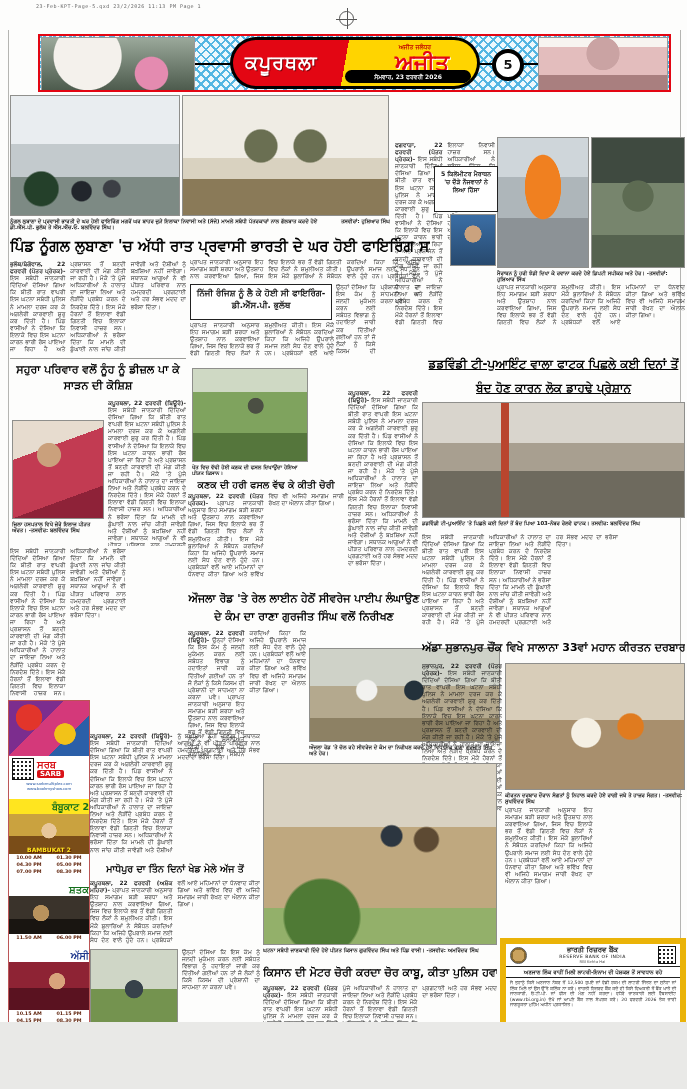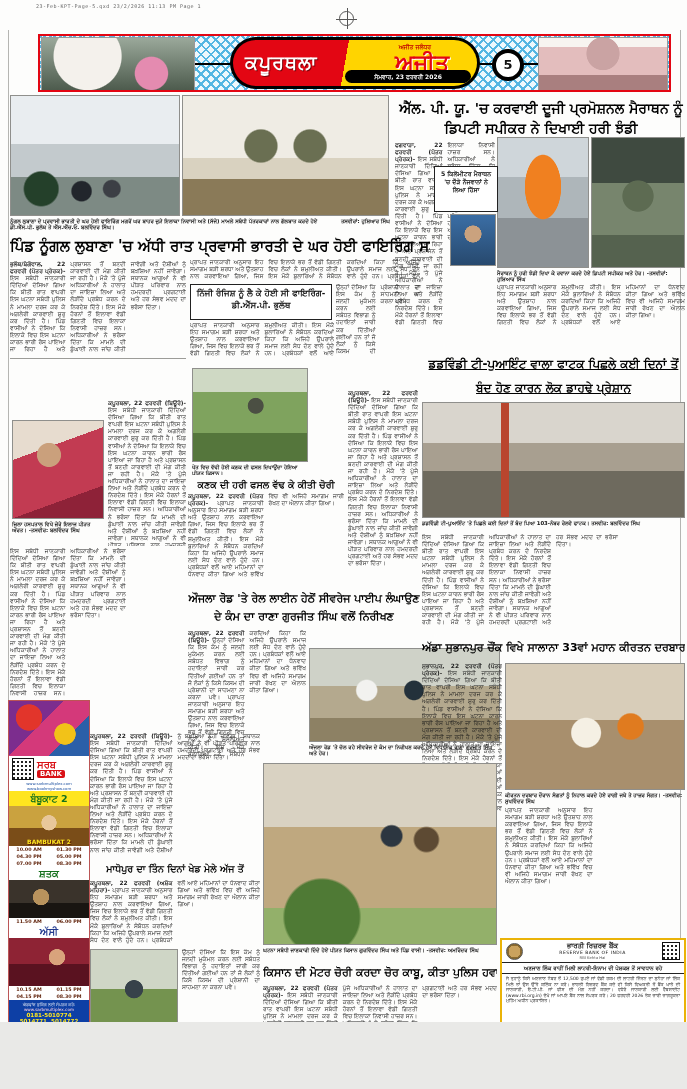"ਐੱਲ. ਪੀ. ਯੂ. 'ਚ ਕਰਵਾਈ" div.hl { html: <div>ਐੱਲ. ਪੀ. ਯੂ. 'ਚ ਕਰਵਾਈ ਦੂਜੀ ਪ੍ਰਮੋਸ਼ਨਲ ਮੈਰਾਥਨ ਨੂੰ ਡਿਪਟੀ ਸਪੀਕਰ ਨੇ ਦਿਖਾਈ ਹਰੀ ਝੰਡੀ</div> -> none }
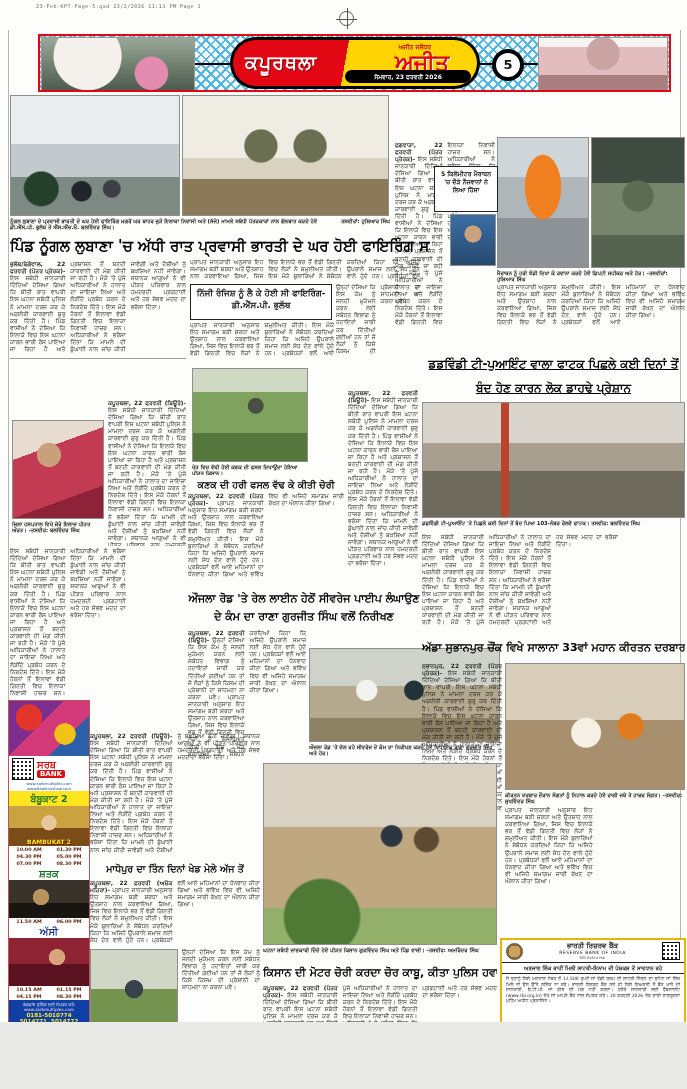"ਸਹੁਰਾ ਪਰਿਵਾਰ ਵਲੋਂ ਨੂੰਹ ਨੂੰ" div.hl { html: none -> <div>ਸਹੁਰਾ ਪਰਿਵਾਰ ਵਲੋਂ ਨੂੰਹ ਨੂੰ ਡੀਜ਼ਲ ਪਾ ਕੇ ਸਾੜਨ ਦੀ ਕੋਸ਼ਿਸ਼</div> }
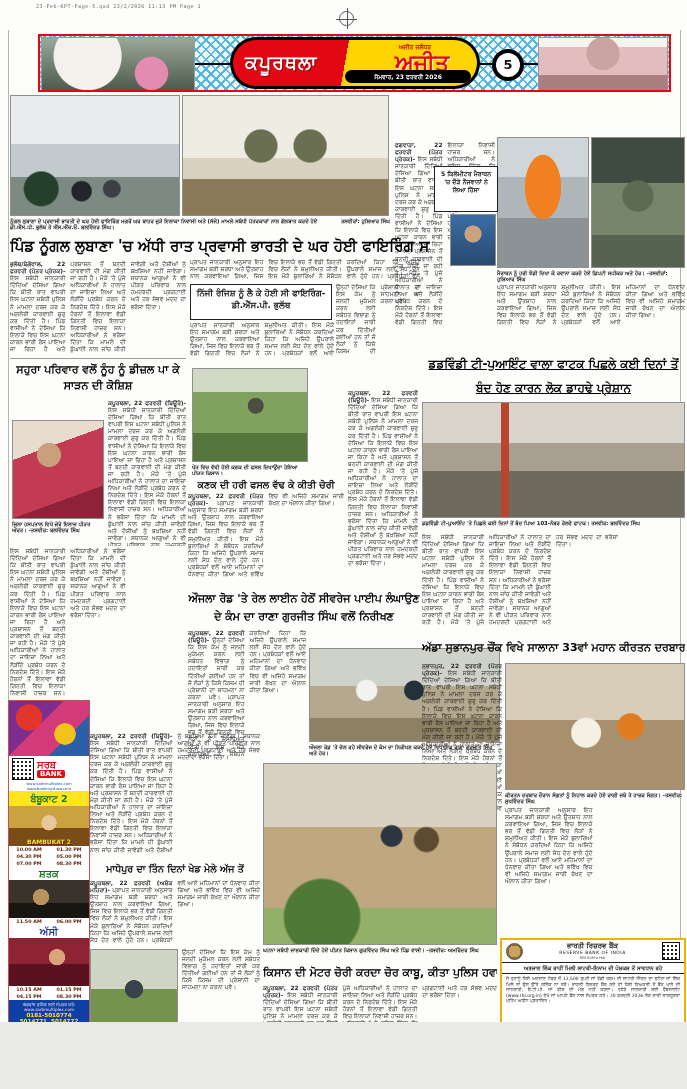"BANK" div.cin-latin { text: BANK -> SARB }
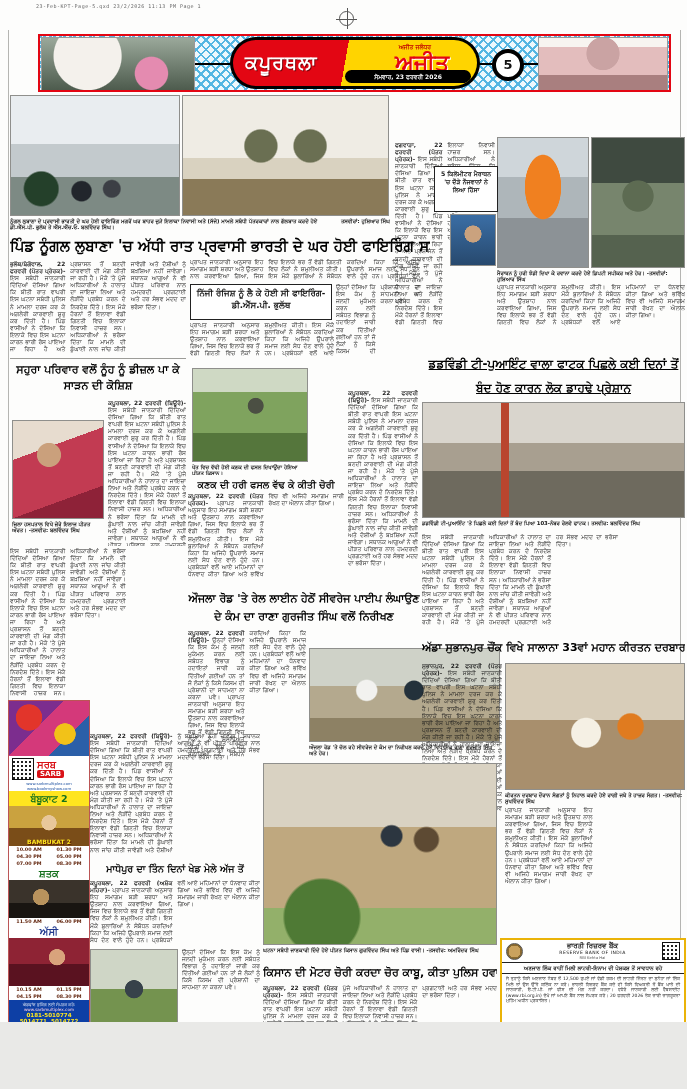"ਬੰਬੂਕਾਟ 2" .band { margin-top: none -> 8px; text-align: center -> right }
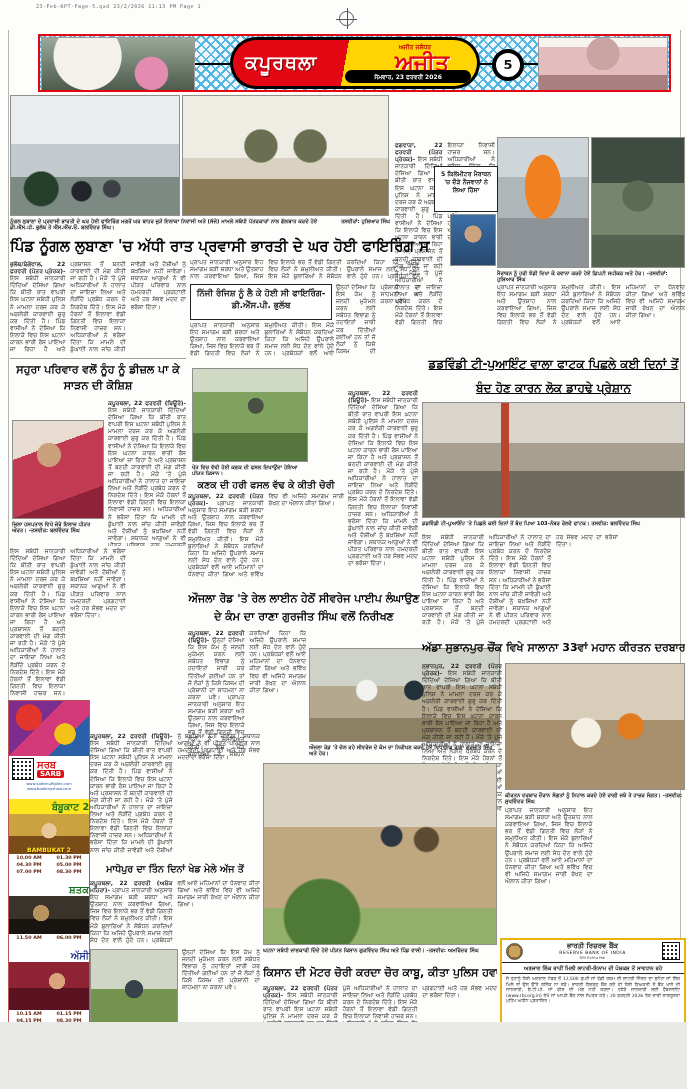"ਭਾਰਤੀ ਰਿਜ਼ਰਵ ਬੈਂਕ" .rbi { border: 2px solid #eab308 -> 6px solid #eab308 }
